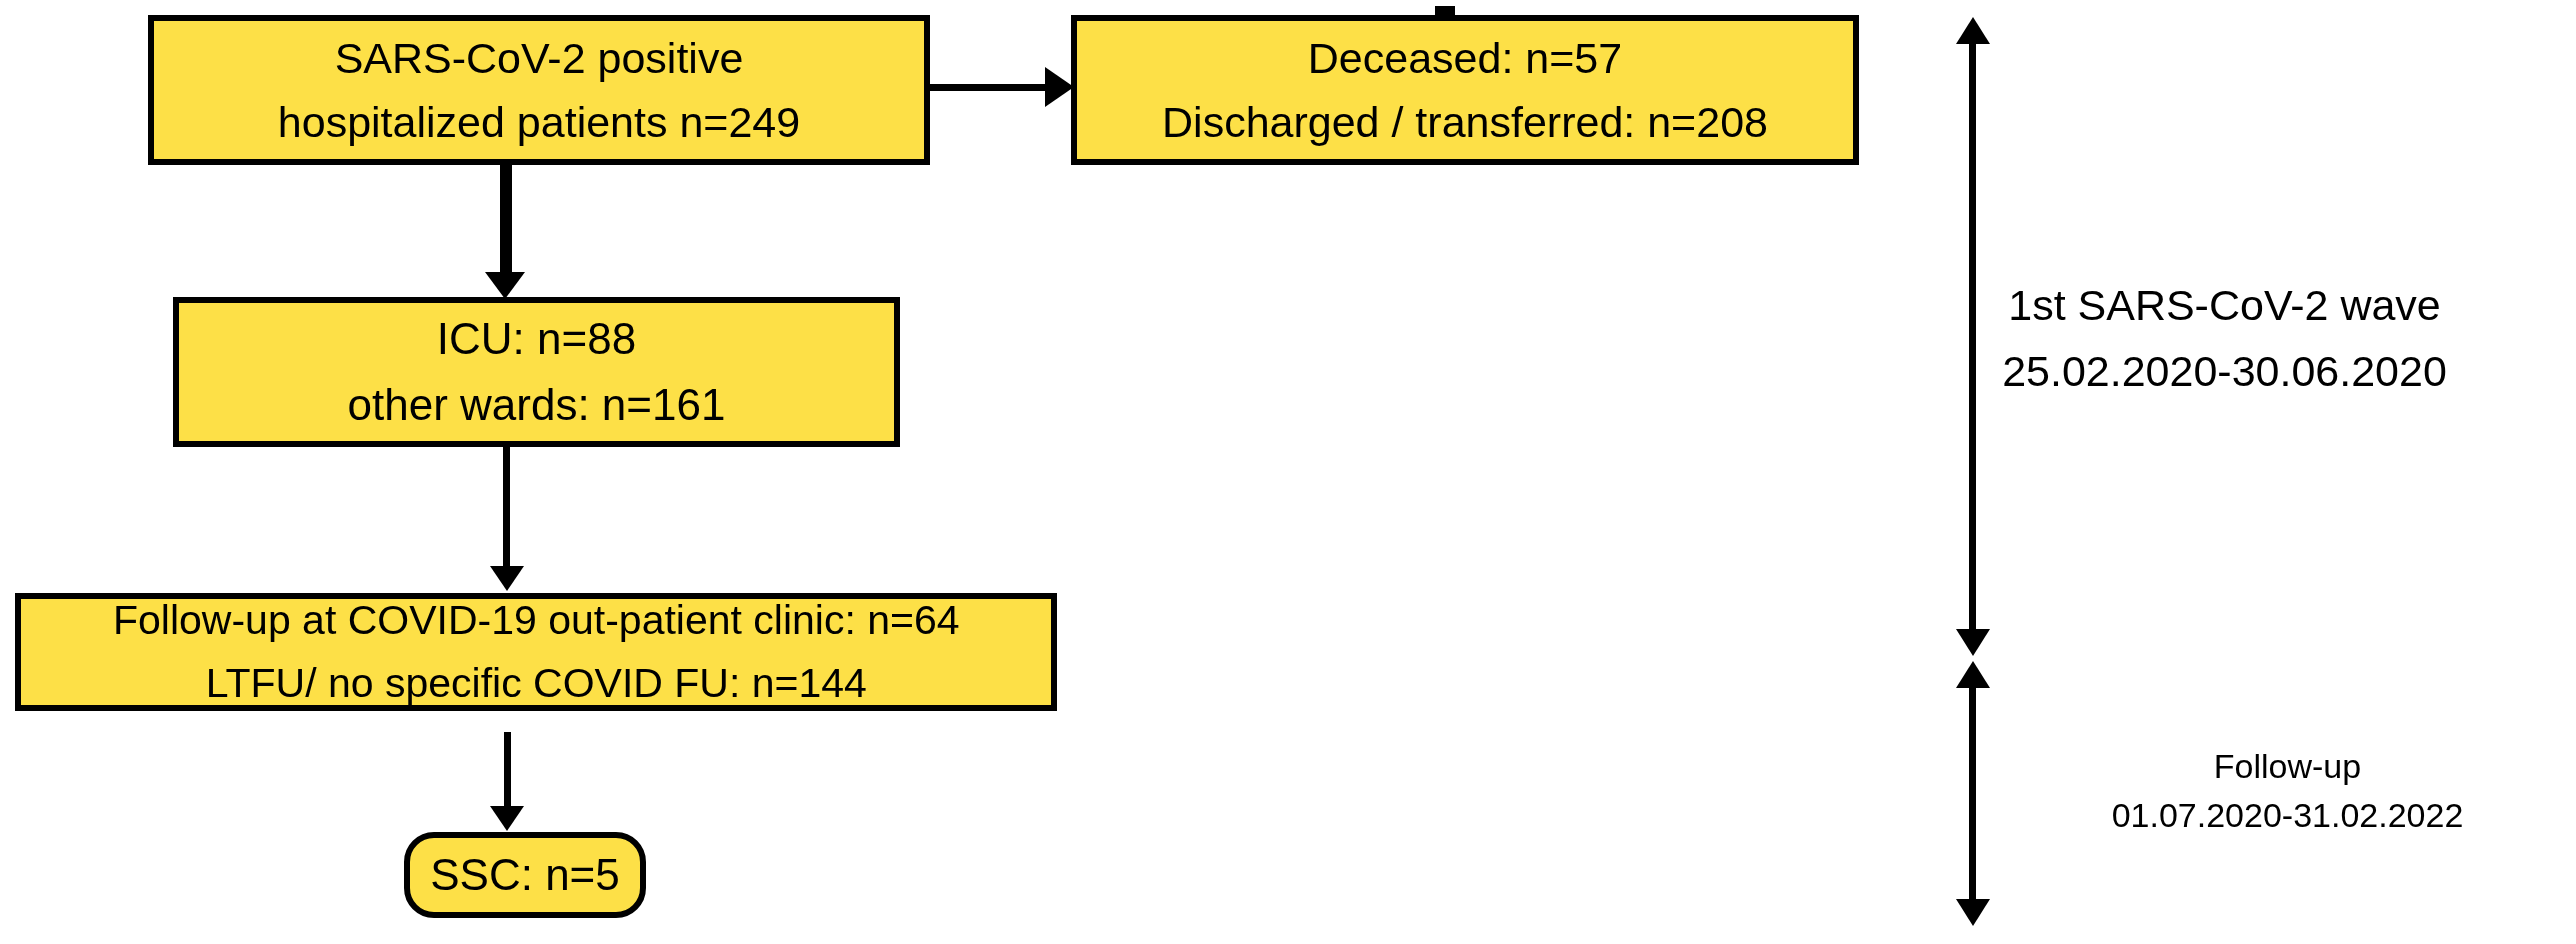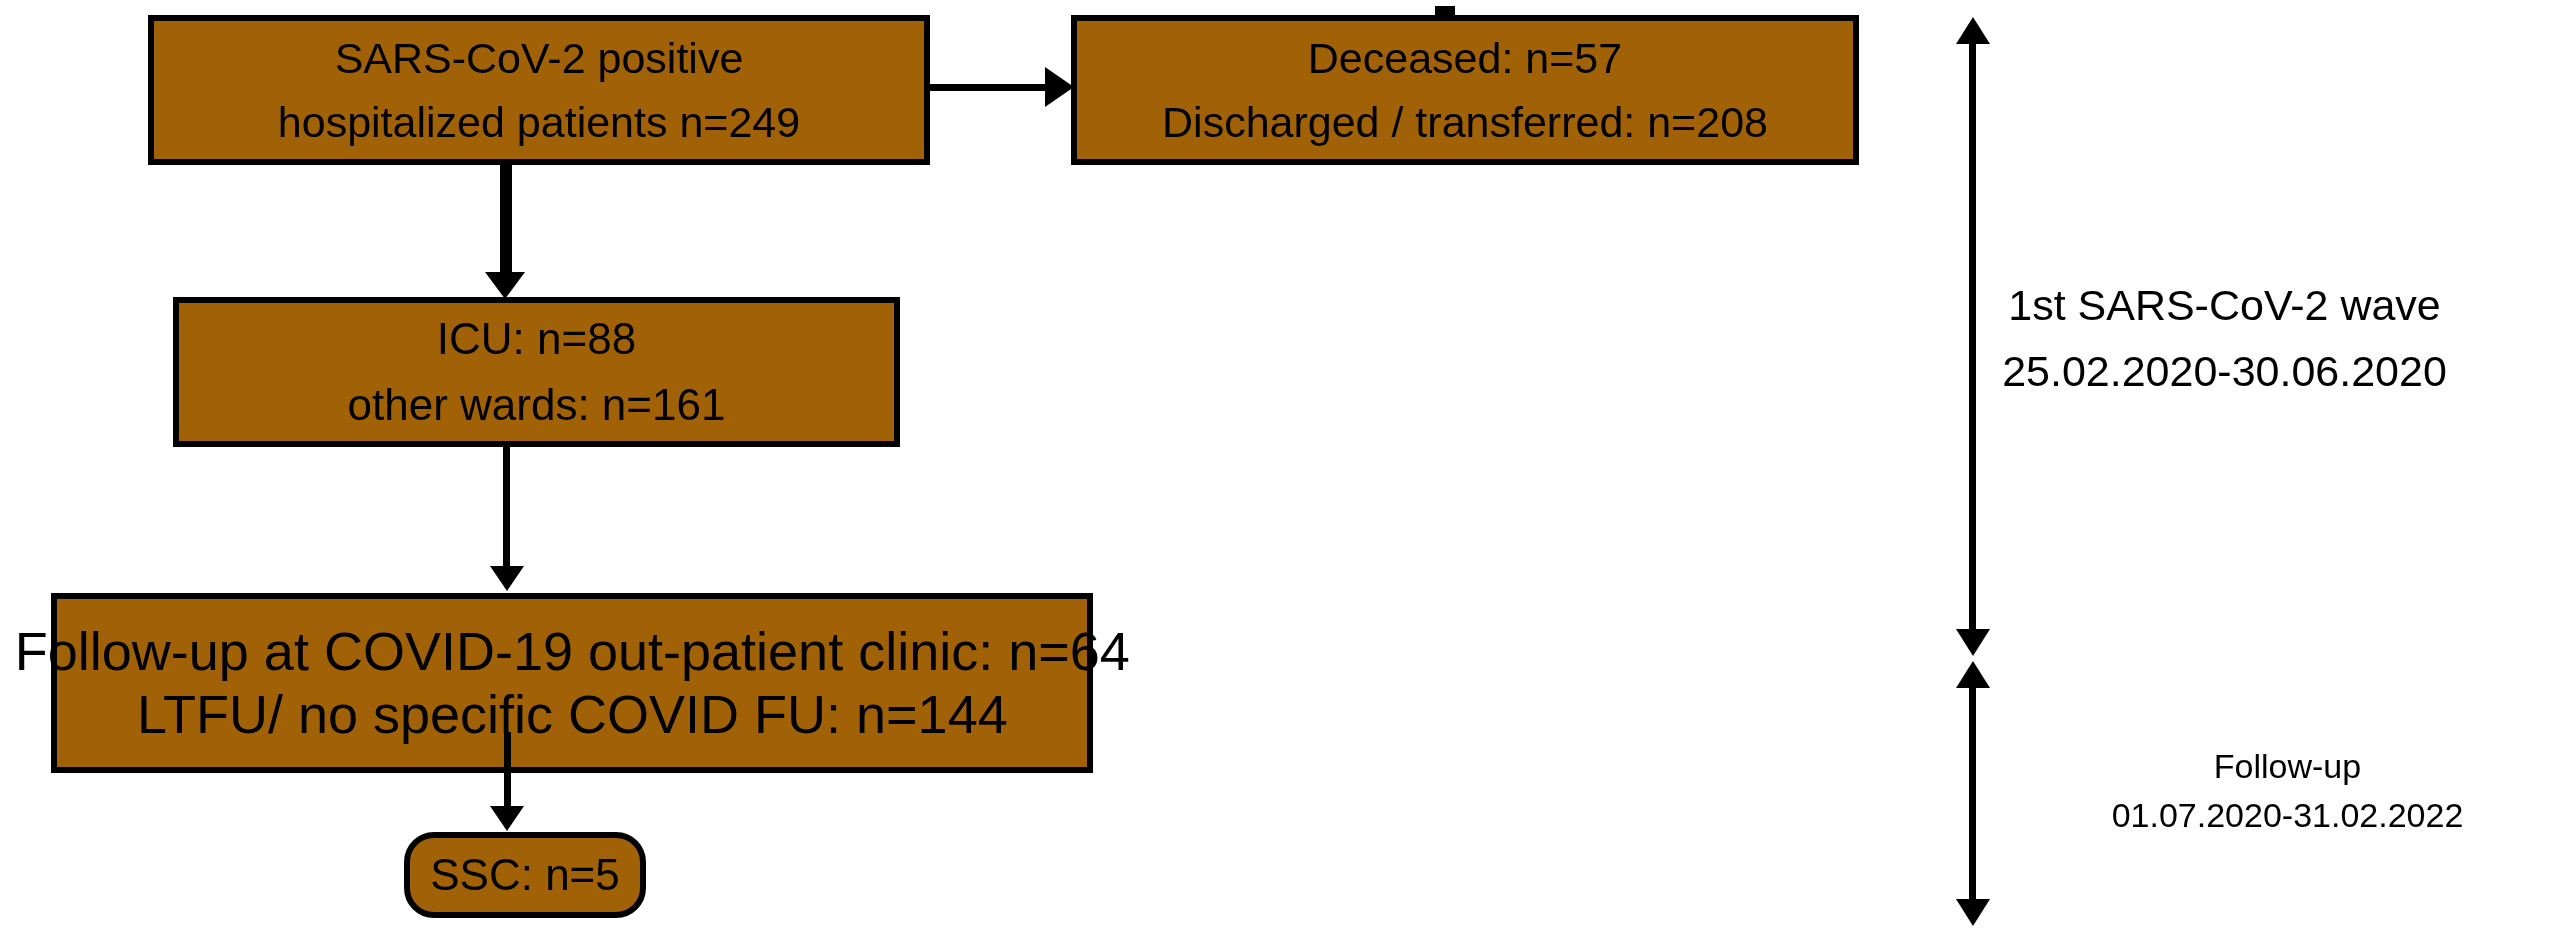"SARS-CoV-2 positive" .fbox { background: #a16207 -> #fde047 }
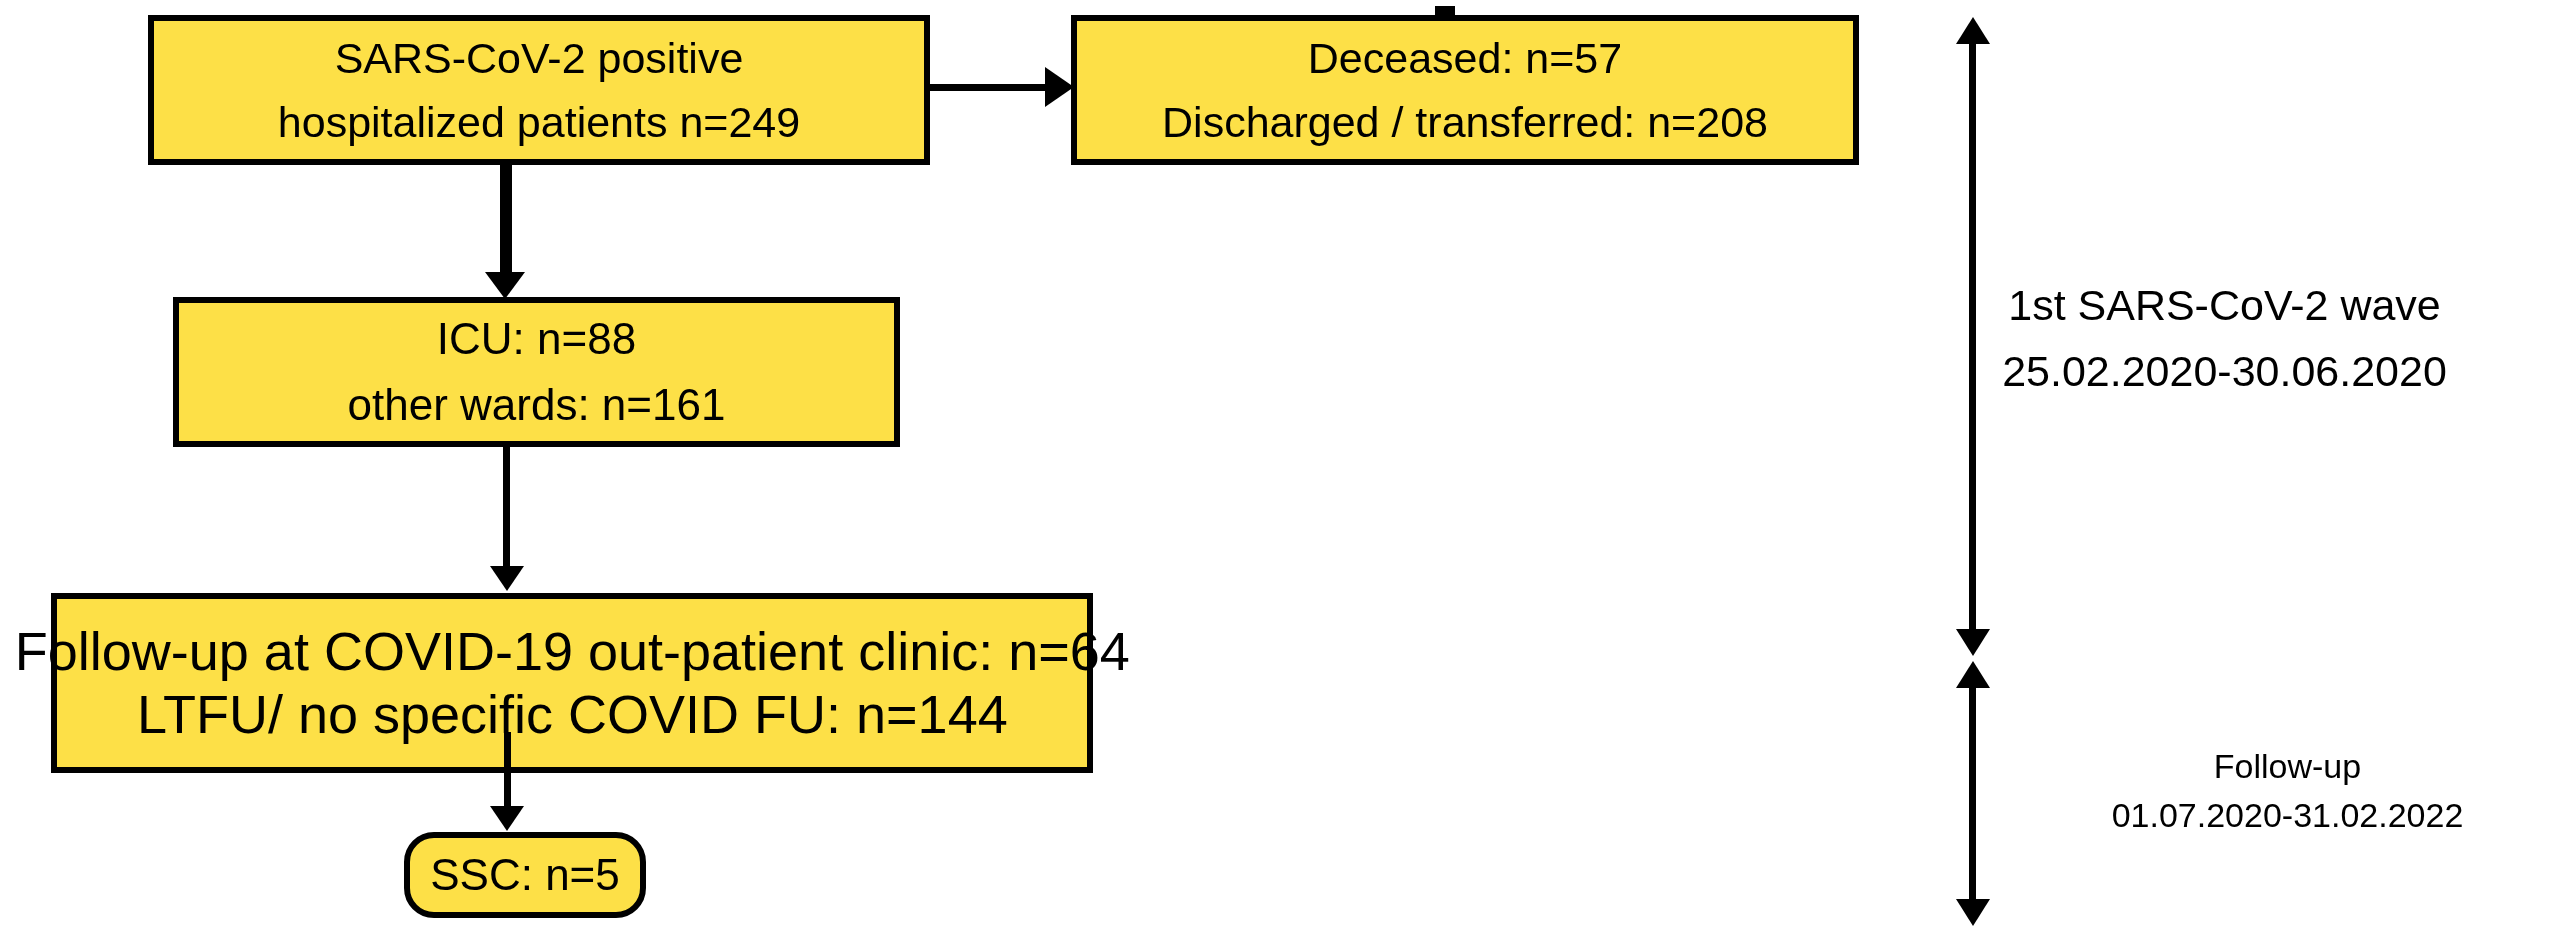"Follow-up at COVID-19 out-patient" .box-followup { font-size: 54px -> 41px; height: 180px -> 118px; margin-left: 36px -> none }
